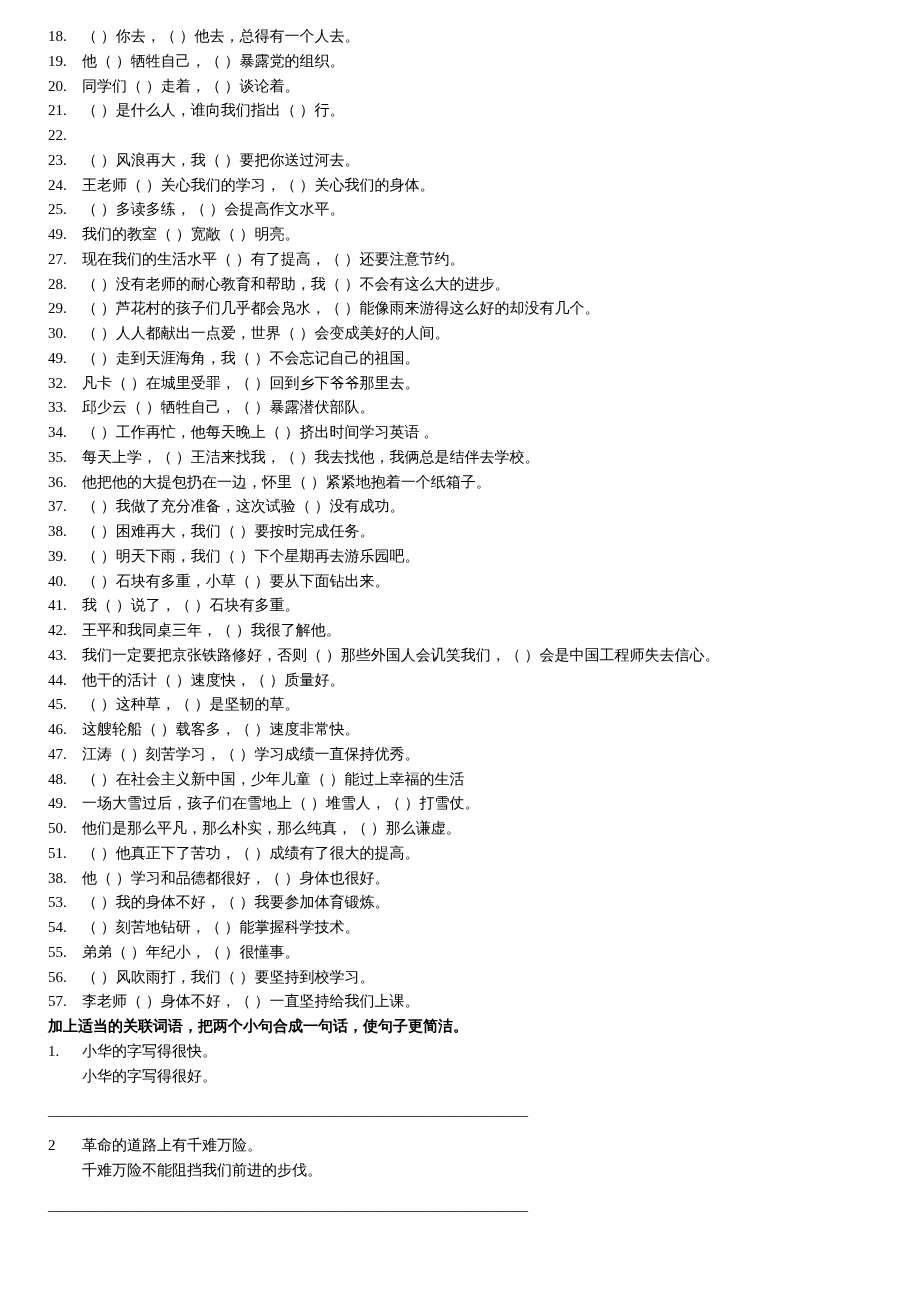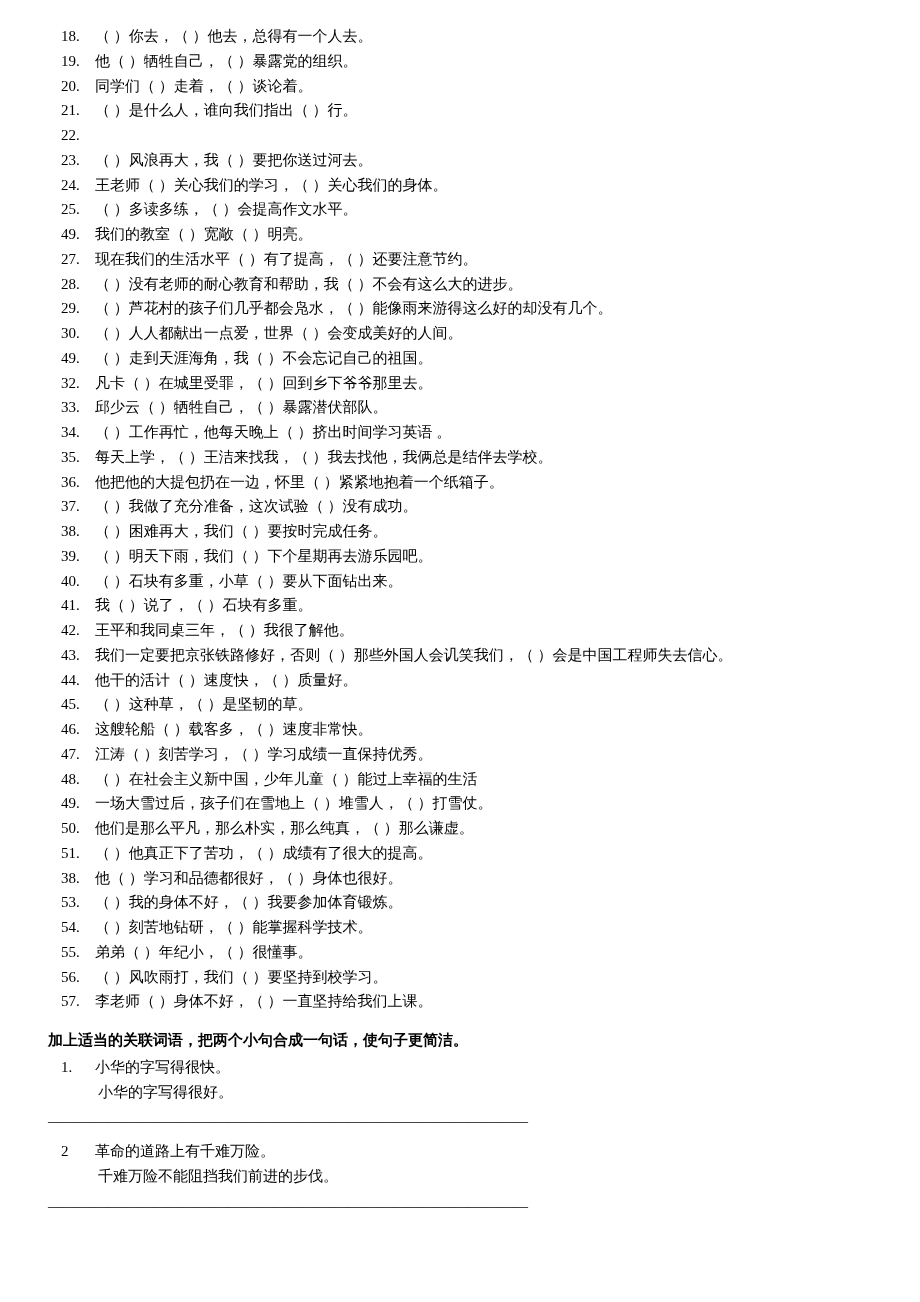"18." .num { margin-left: 13px -> none }
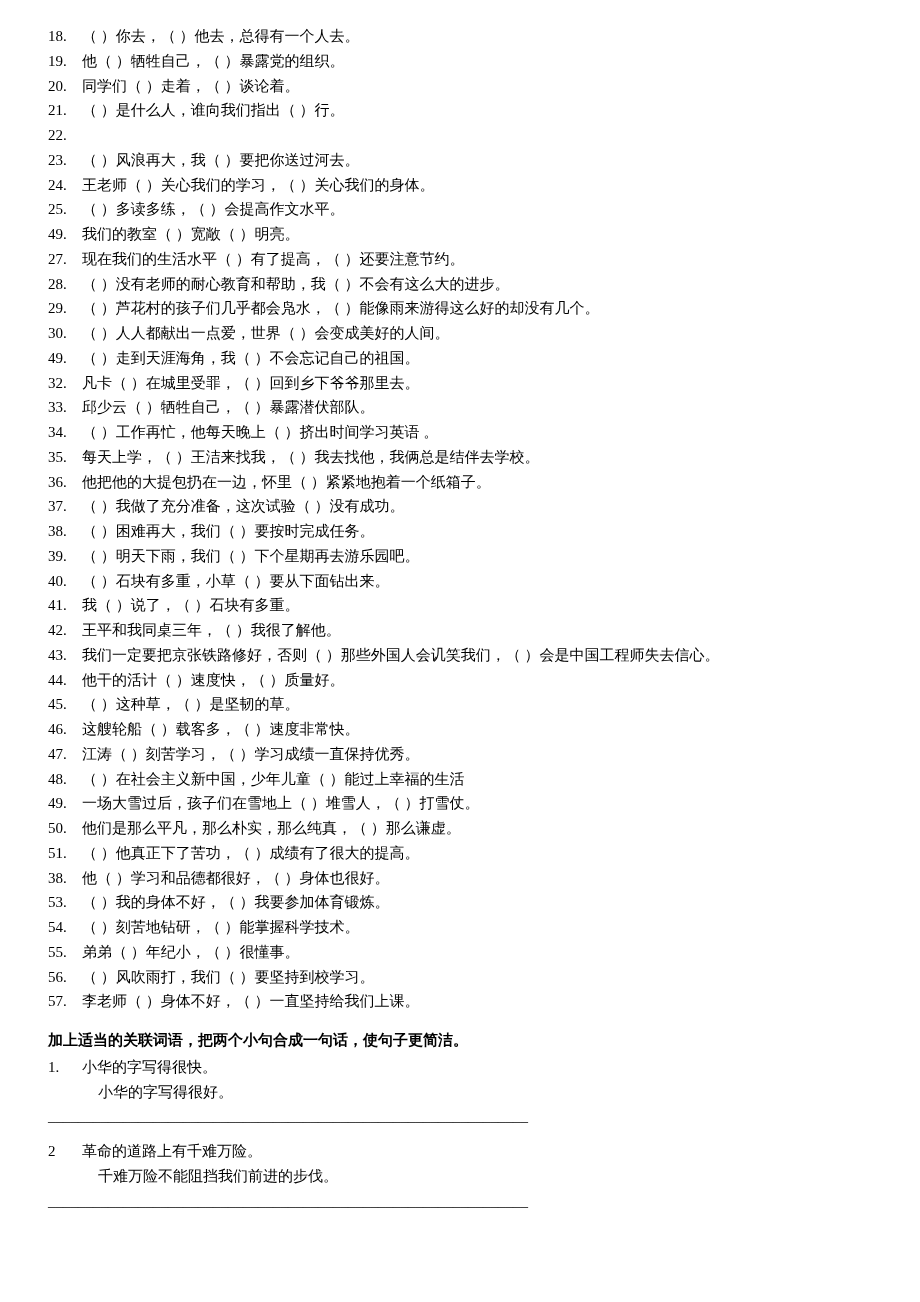"加上适当的关联词语，把两个小句合成一句话，使句子更简洁。" .section { font-family: Liberation Mono, monospace -> none; margin-top: 16px -> none }
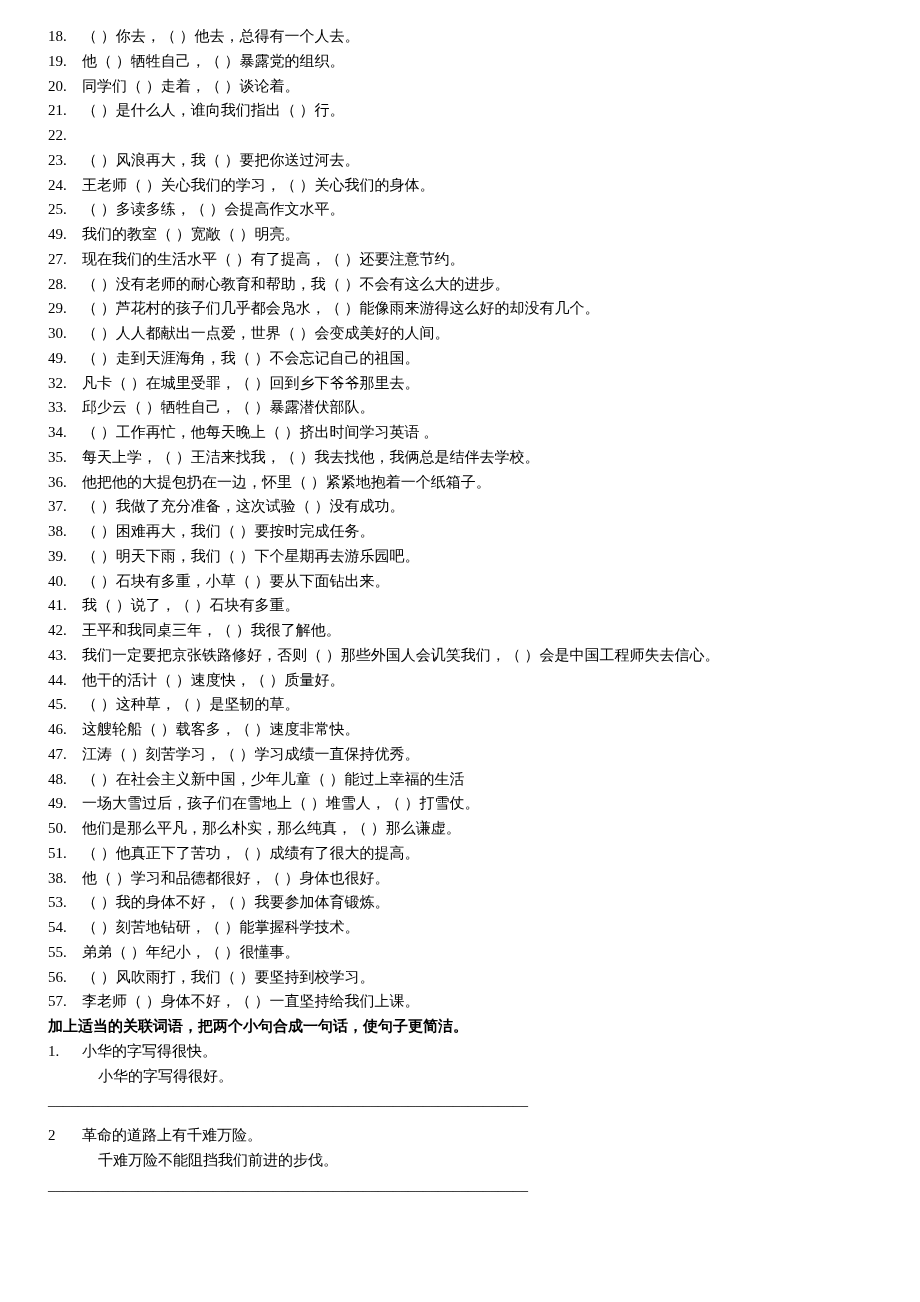"小华的字写得很好。" .indent { margin-left: 50px -> 34px }
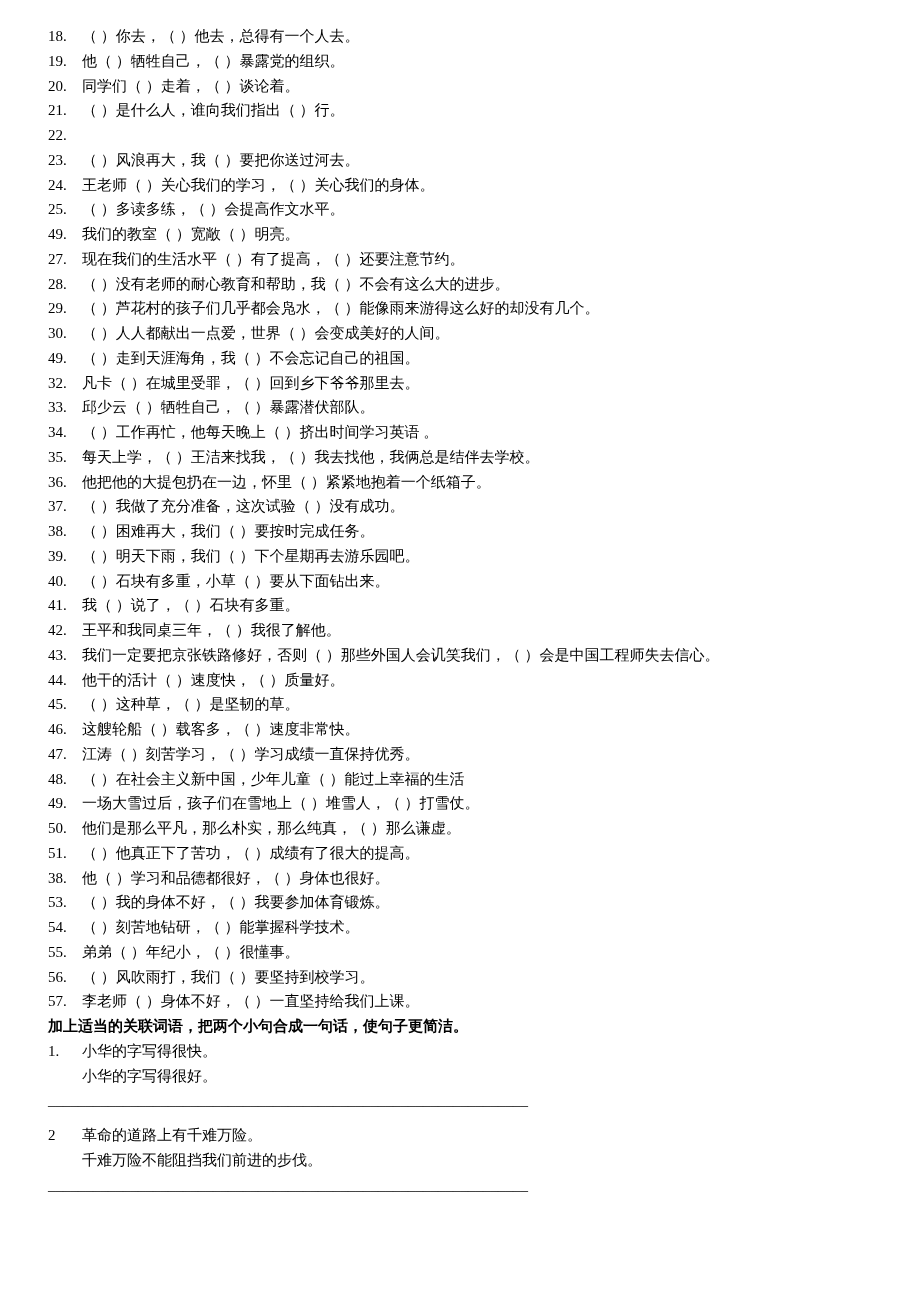"________________________________________" .answer-line { margin-top: none -> 10px }
